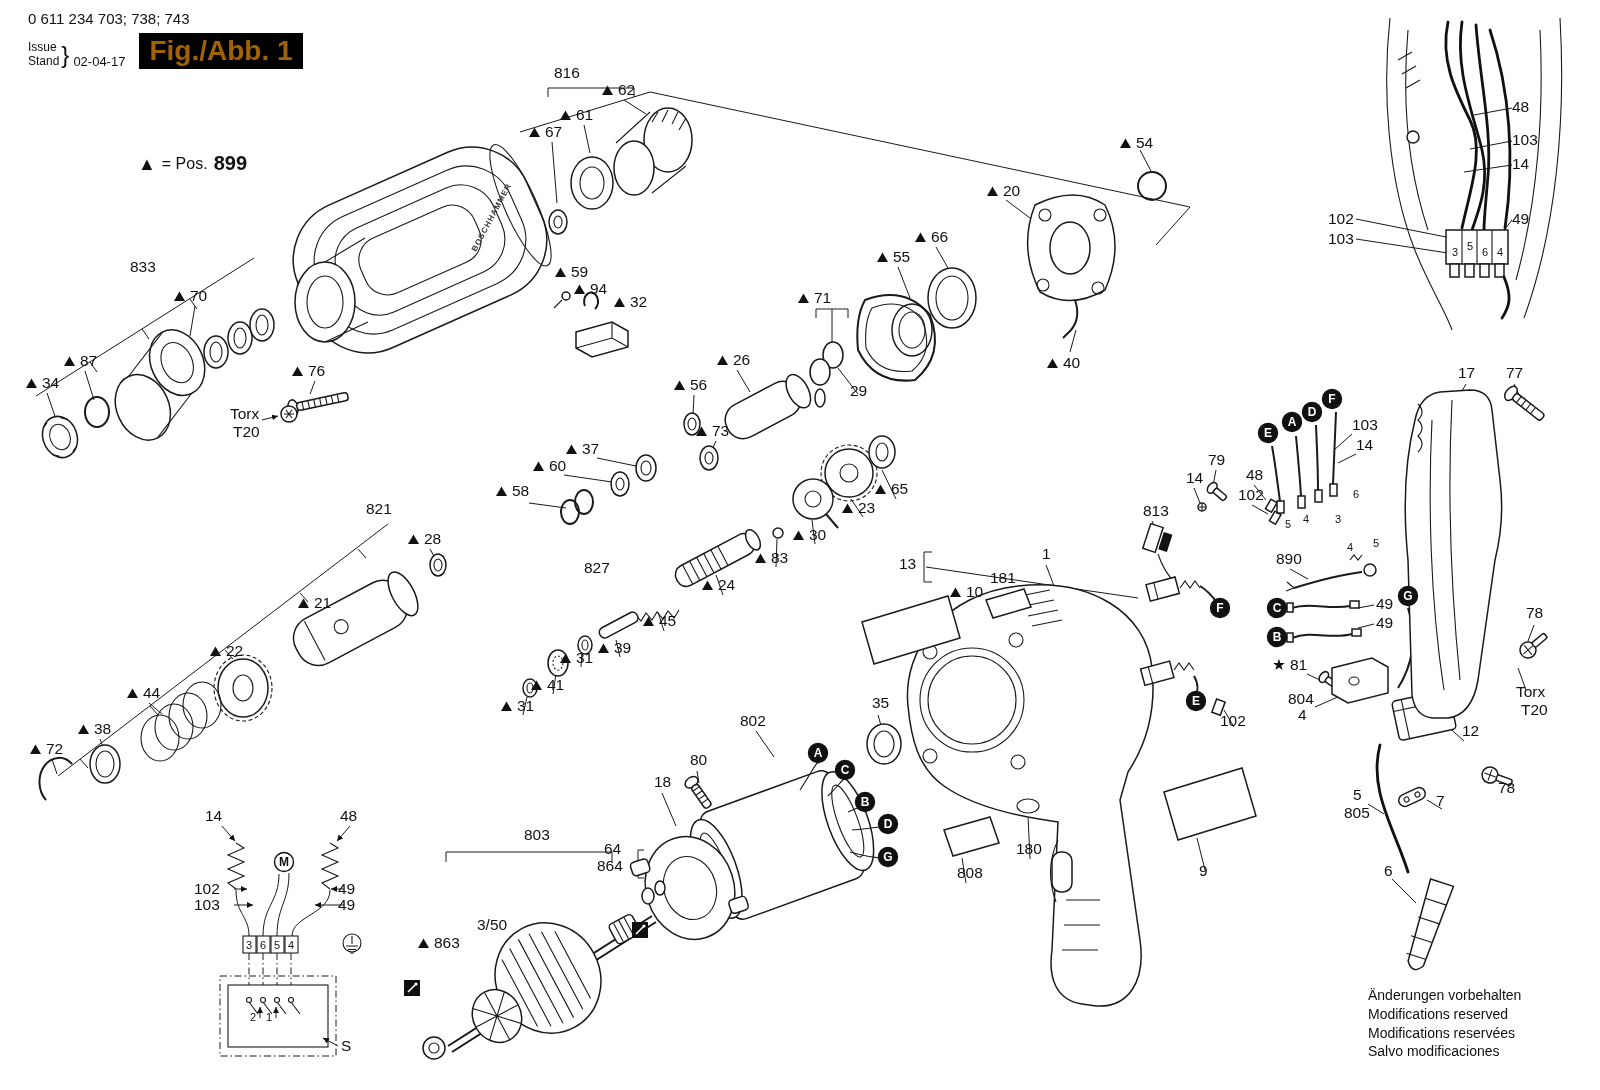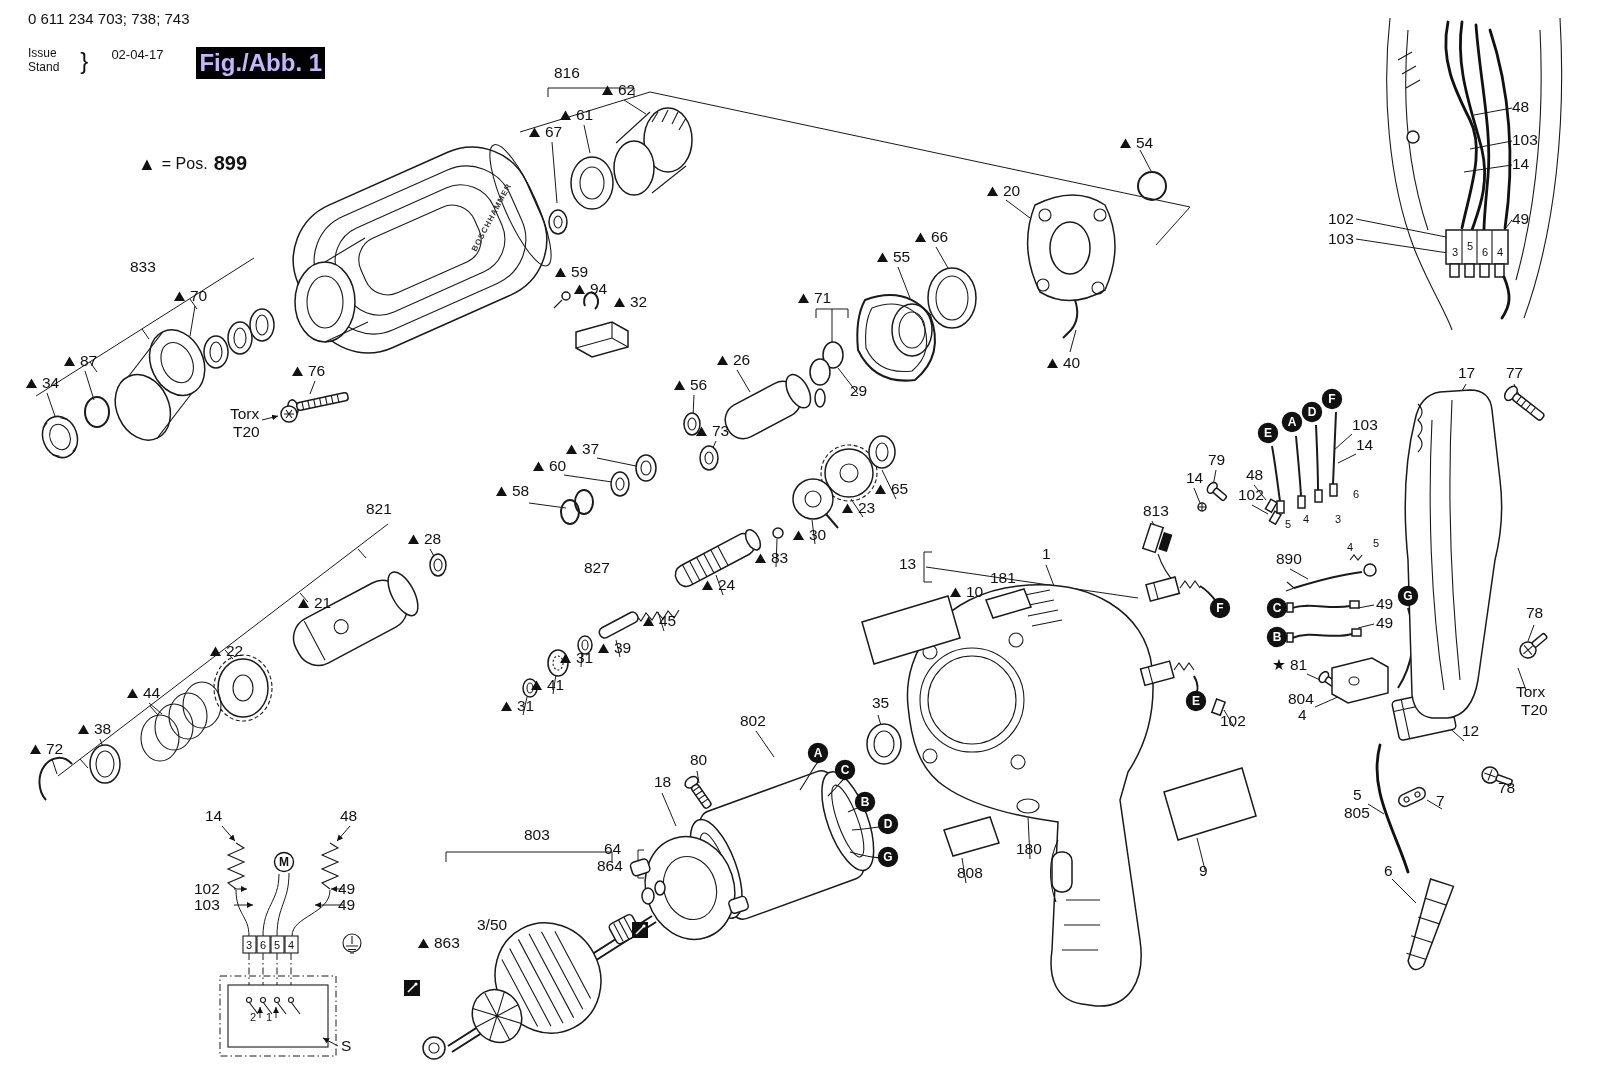"Issue" .issue-row { align-items: flex-start -> flex-end; gap: 21px -> 2px; margin-top: 20px -> 6px }
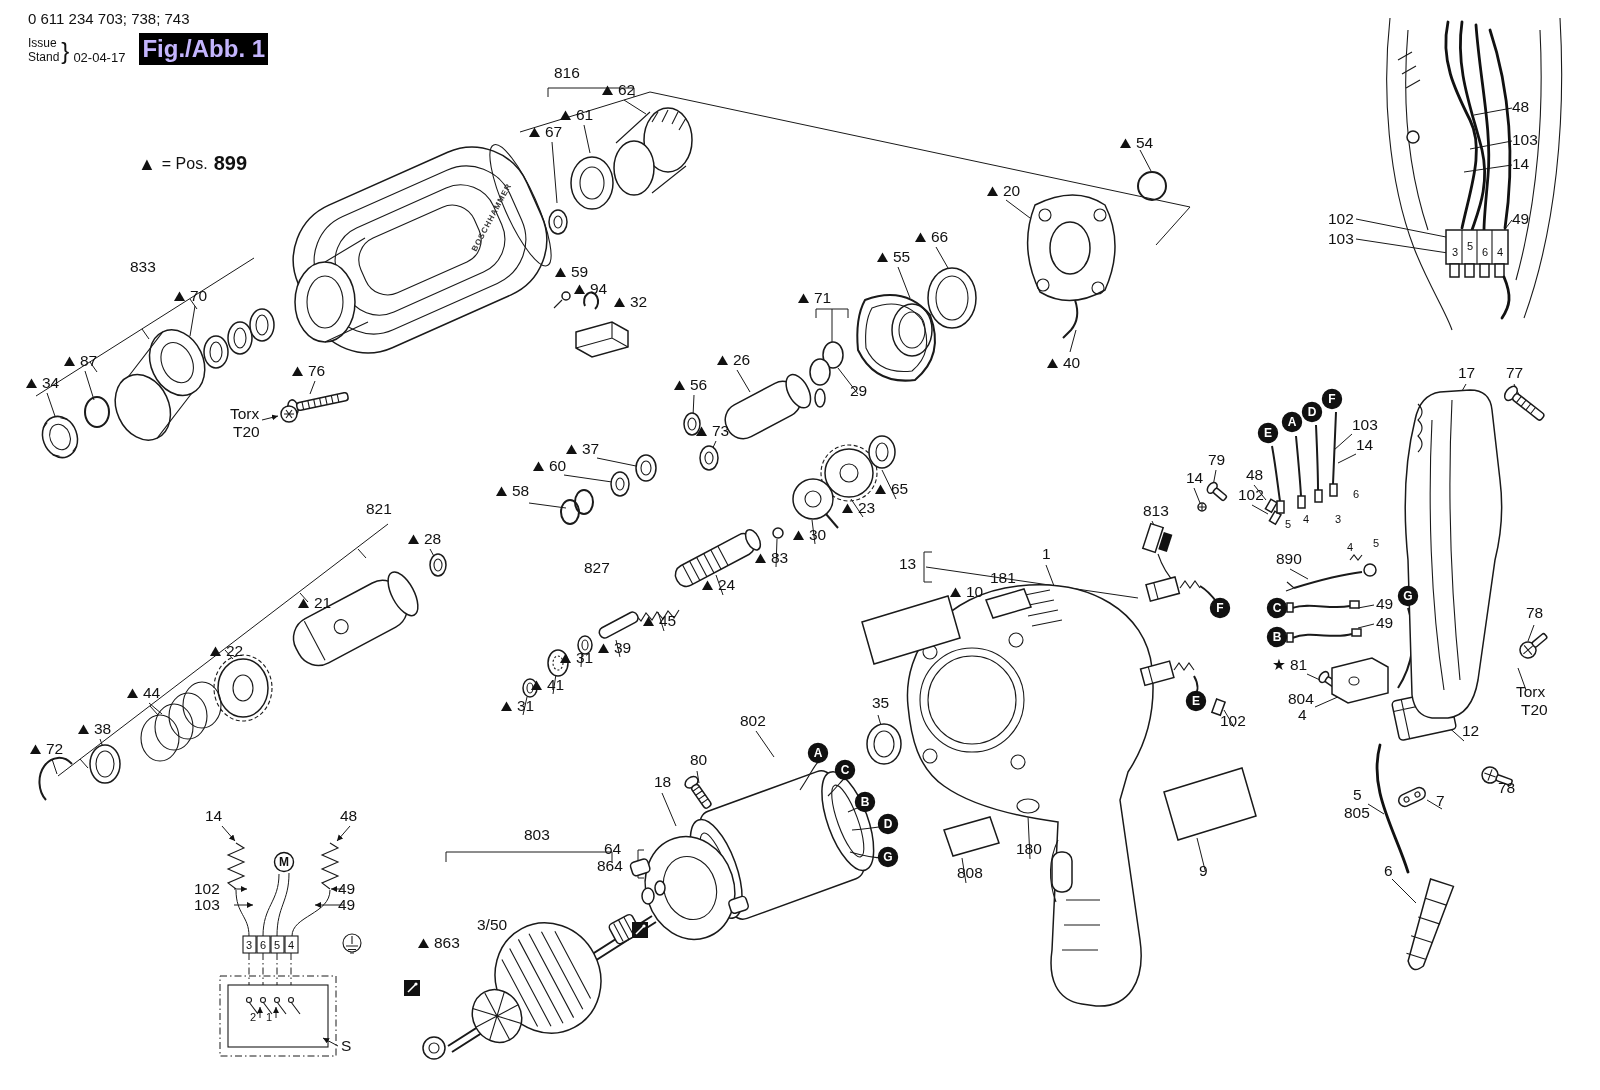"Fig./Abb. 1" .figbox { color: #c4b5fd -> #a16207; font-size: 24px -> 28px; padding: 2px 3px -> 2px 10px }
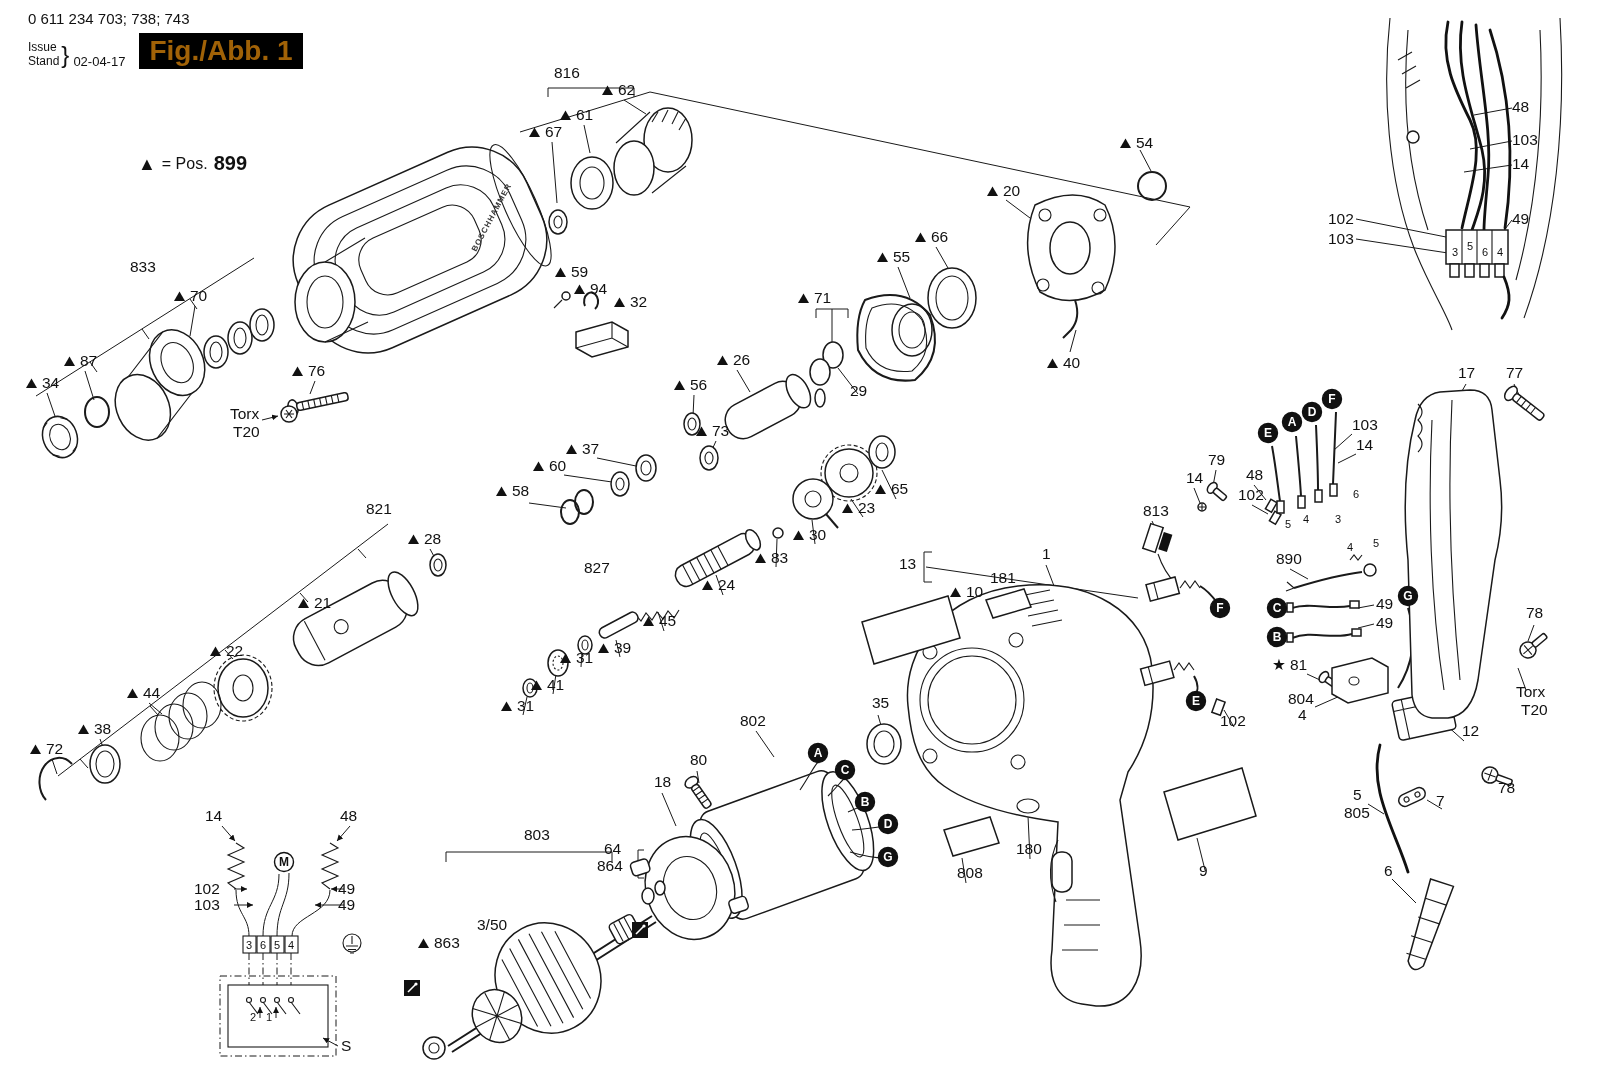"Änderungen vorbehalten" div.mods { html: none -> <div> <div>Änderungen vorbehalten</div> <div>Modifications reserved</div> <div>Modifications reservées</div> <div>Salvo modificaciones</div> </div> }
